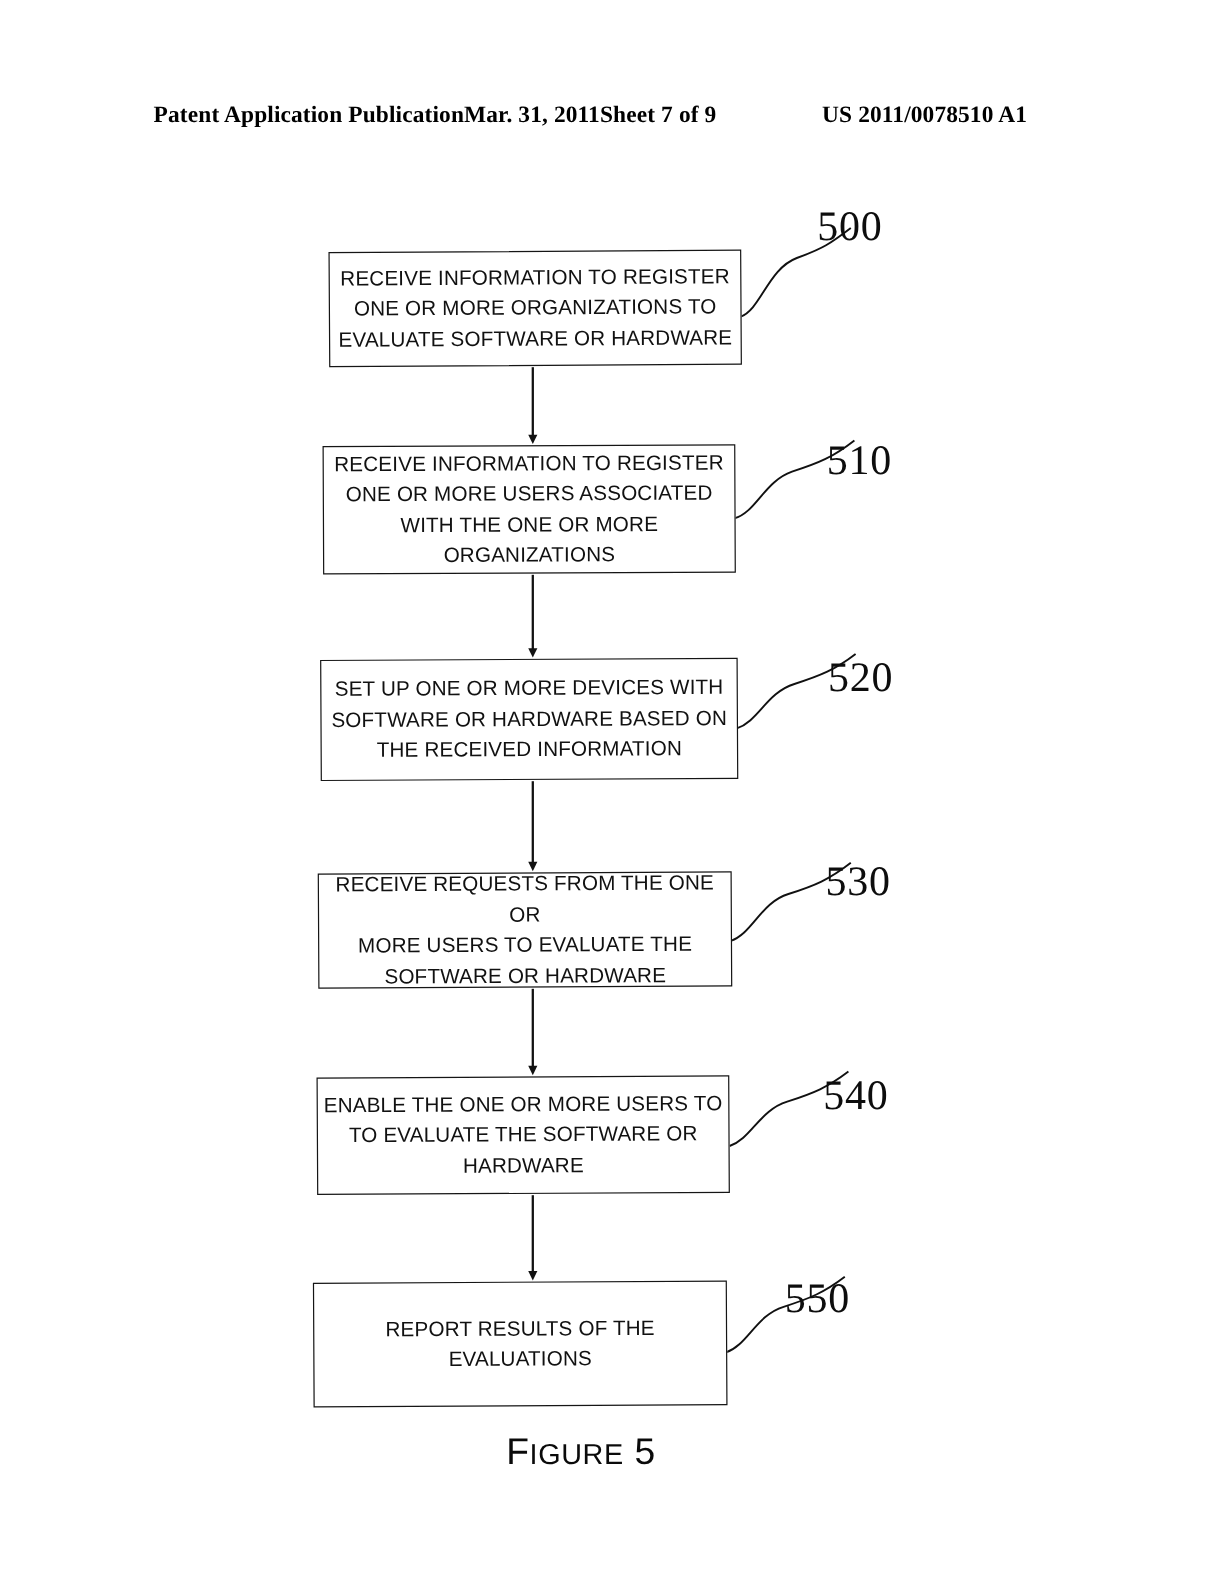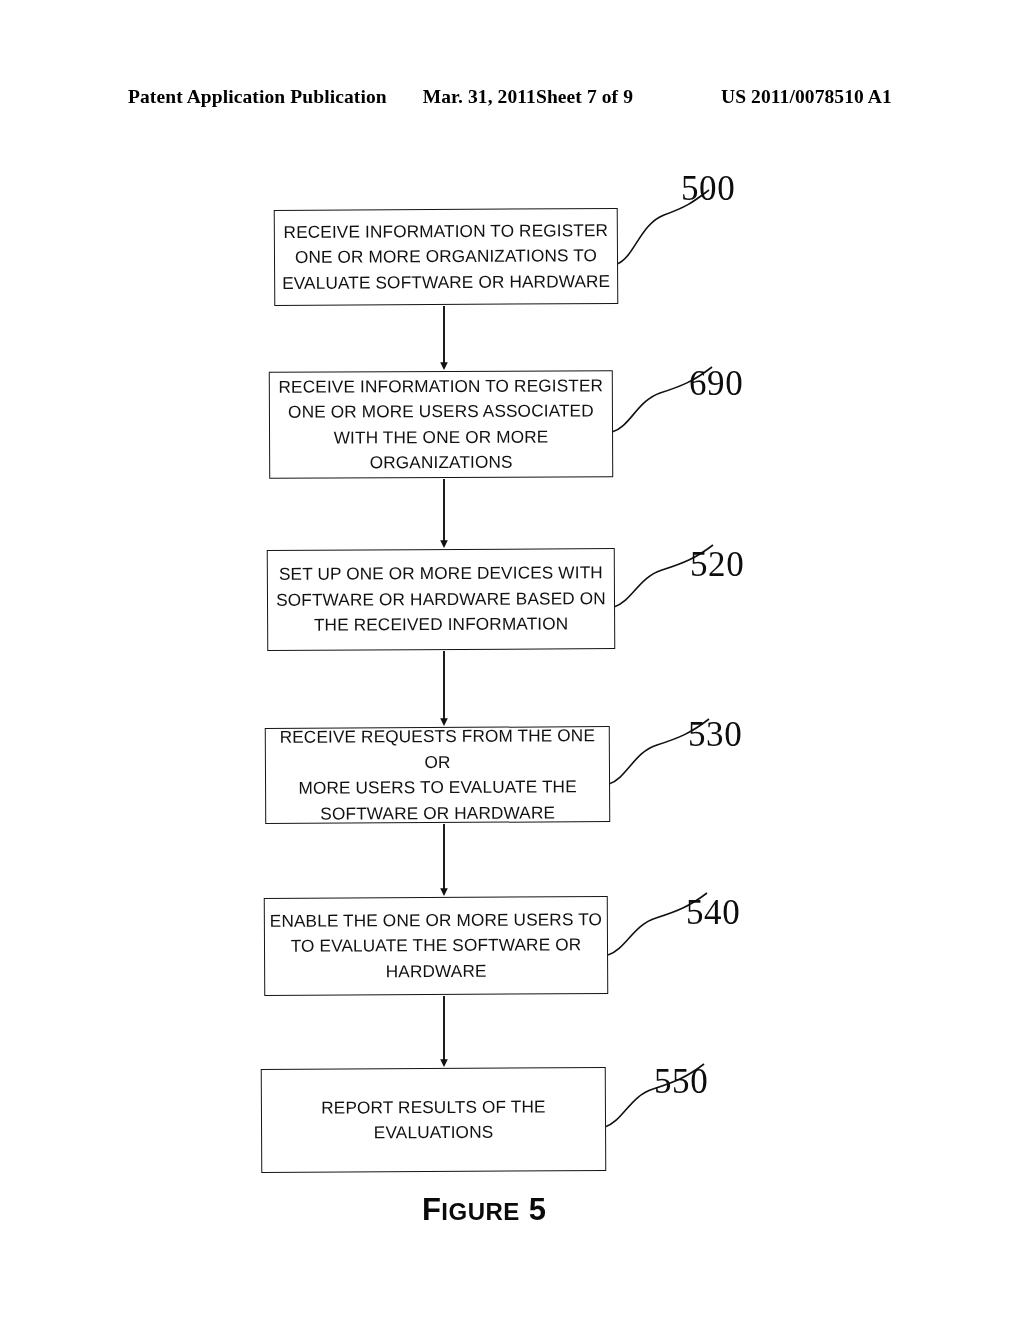"Mar. 31, 2011" #page-header .hdr-mid { margin-left: 36px -> none }
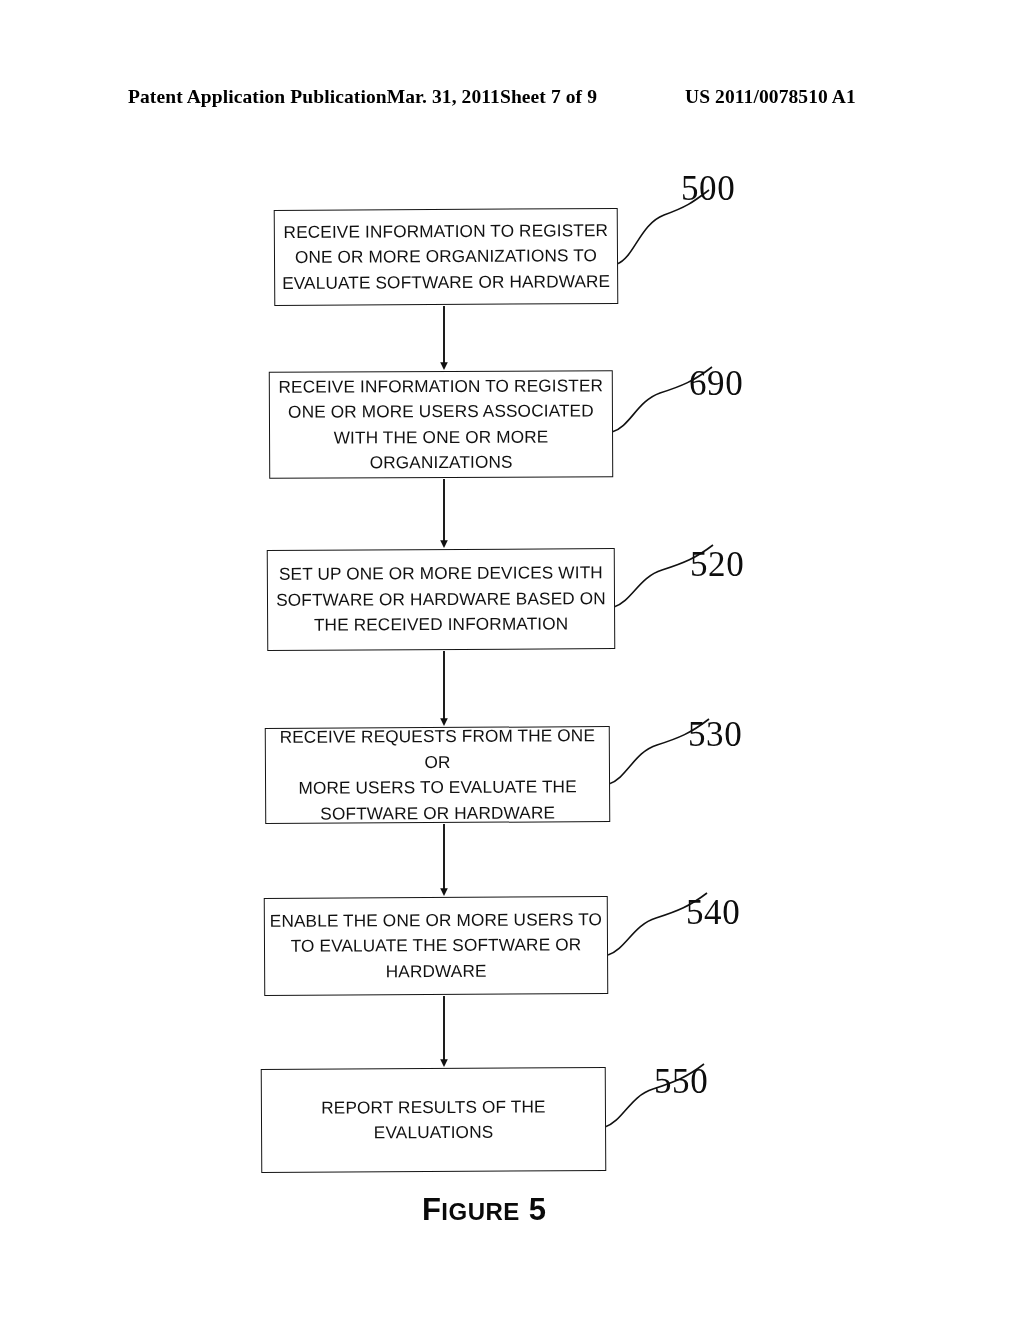"690" div.ref-num { text: 690 -> 510 }
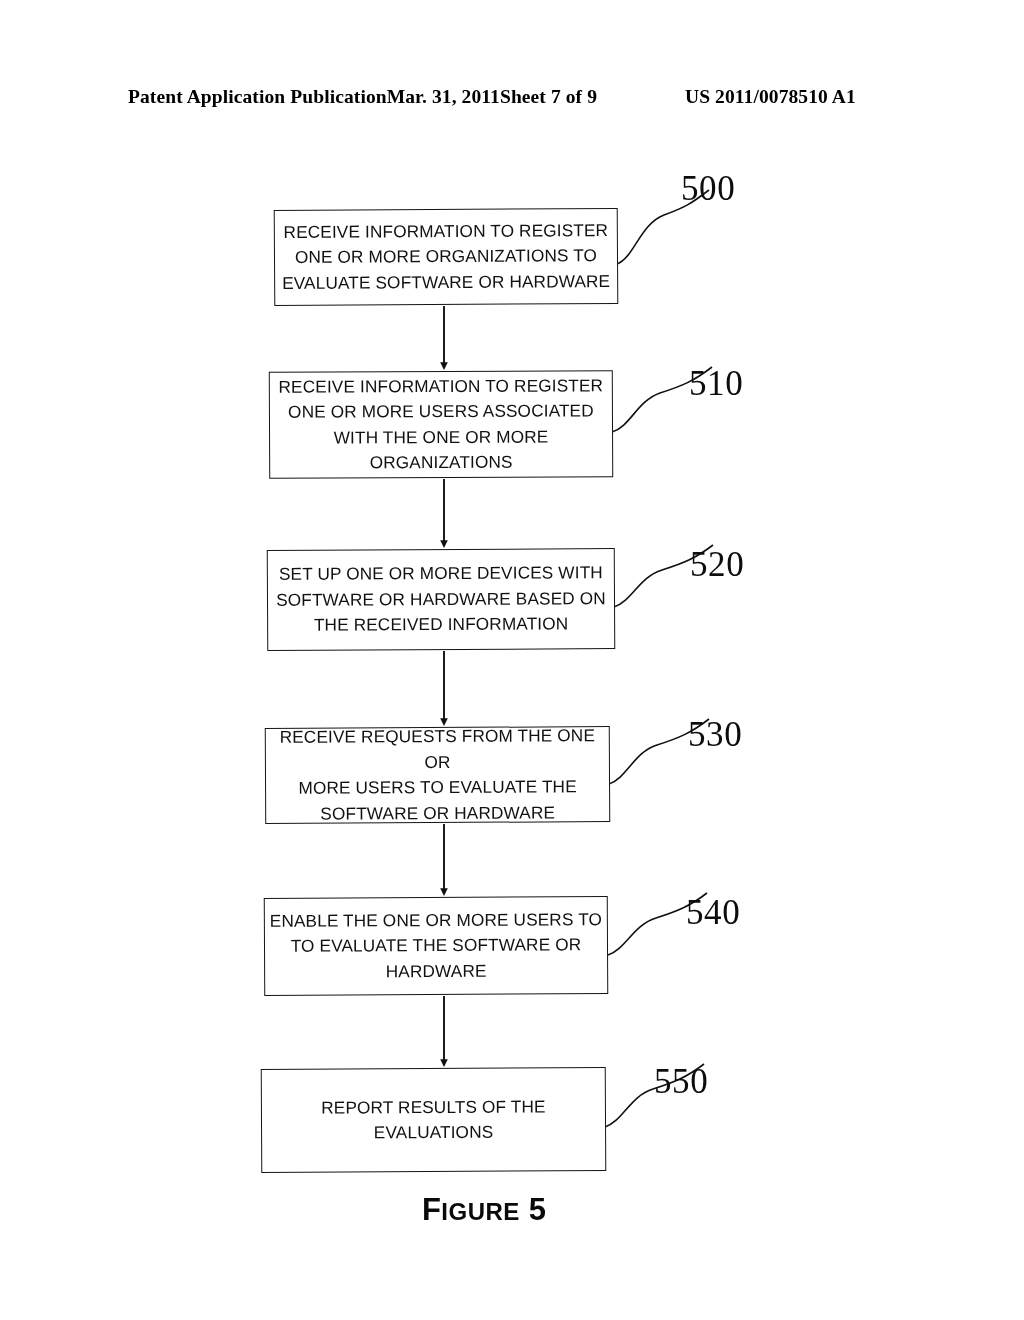"FIGURE 5" #fig-caption { font-weight: bold -> normal }
